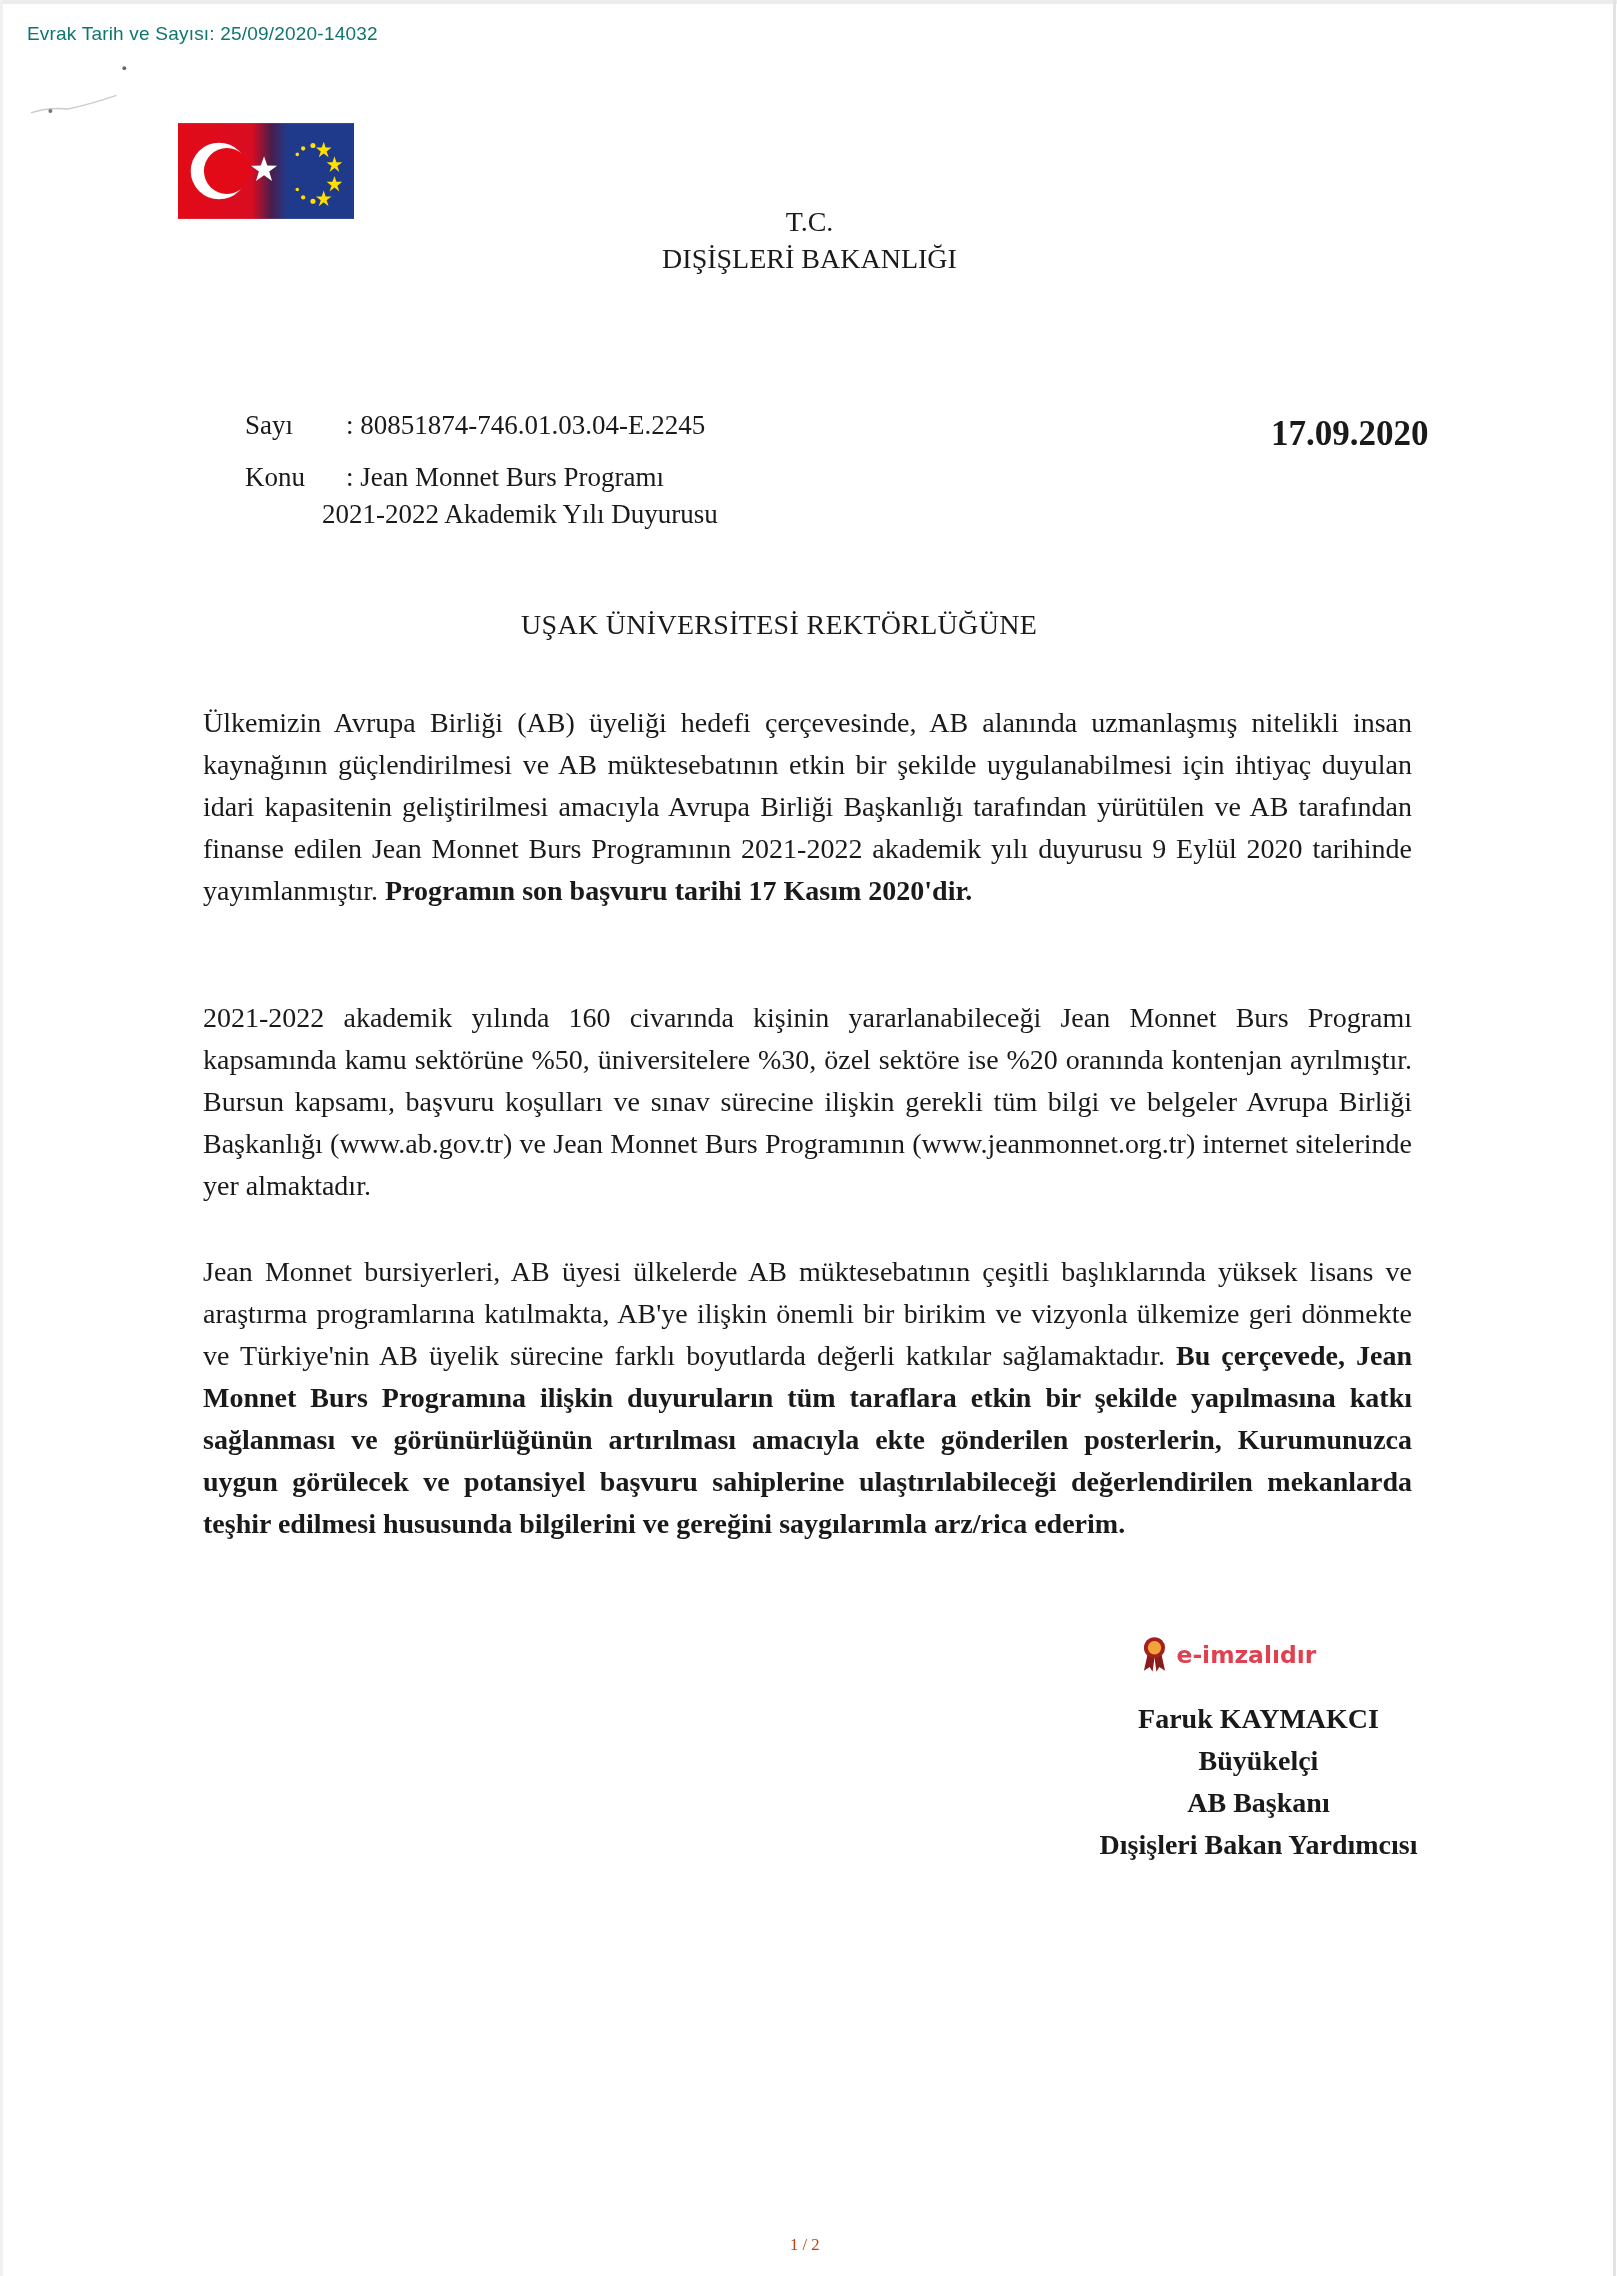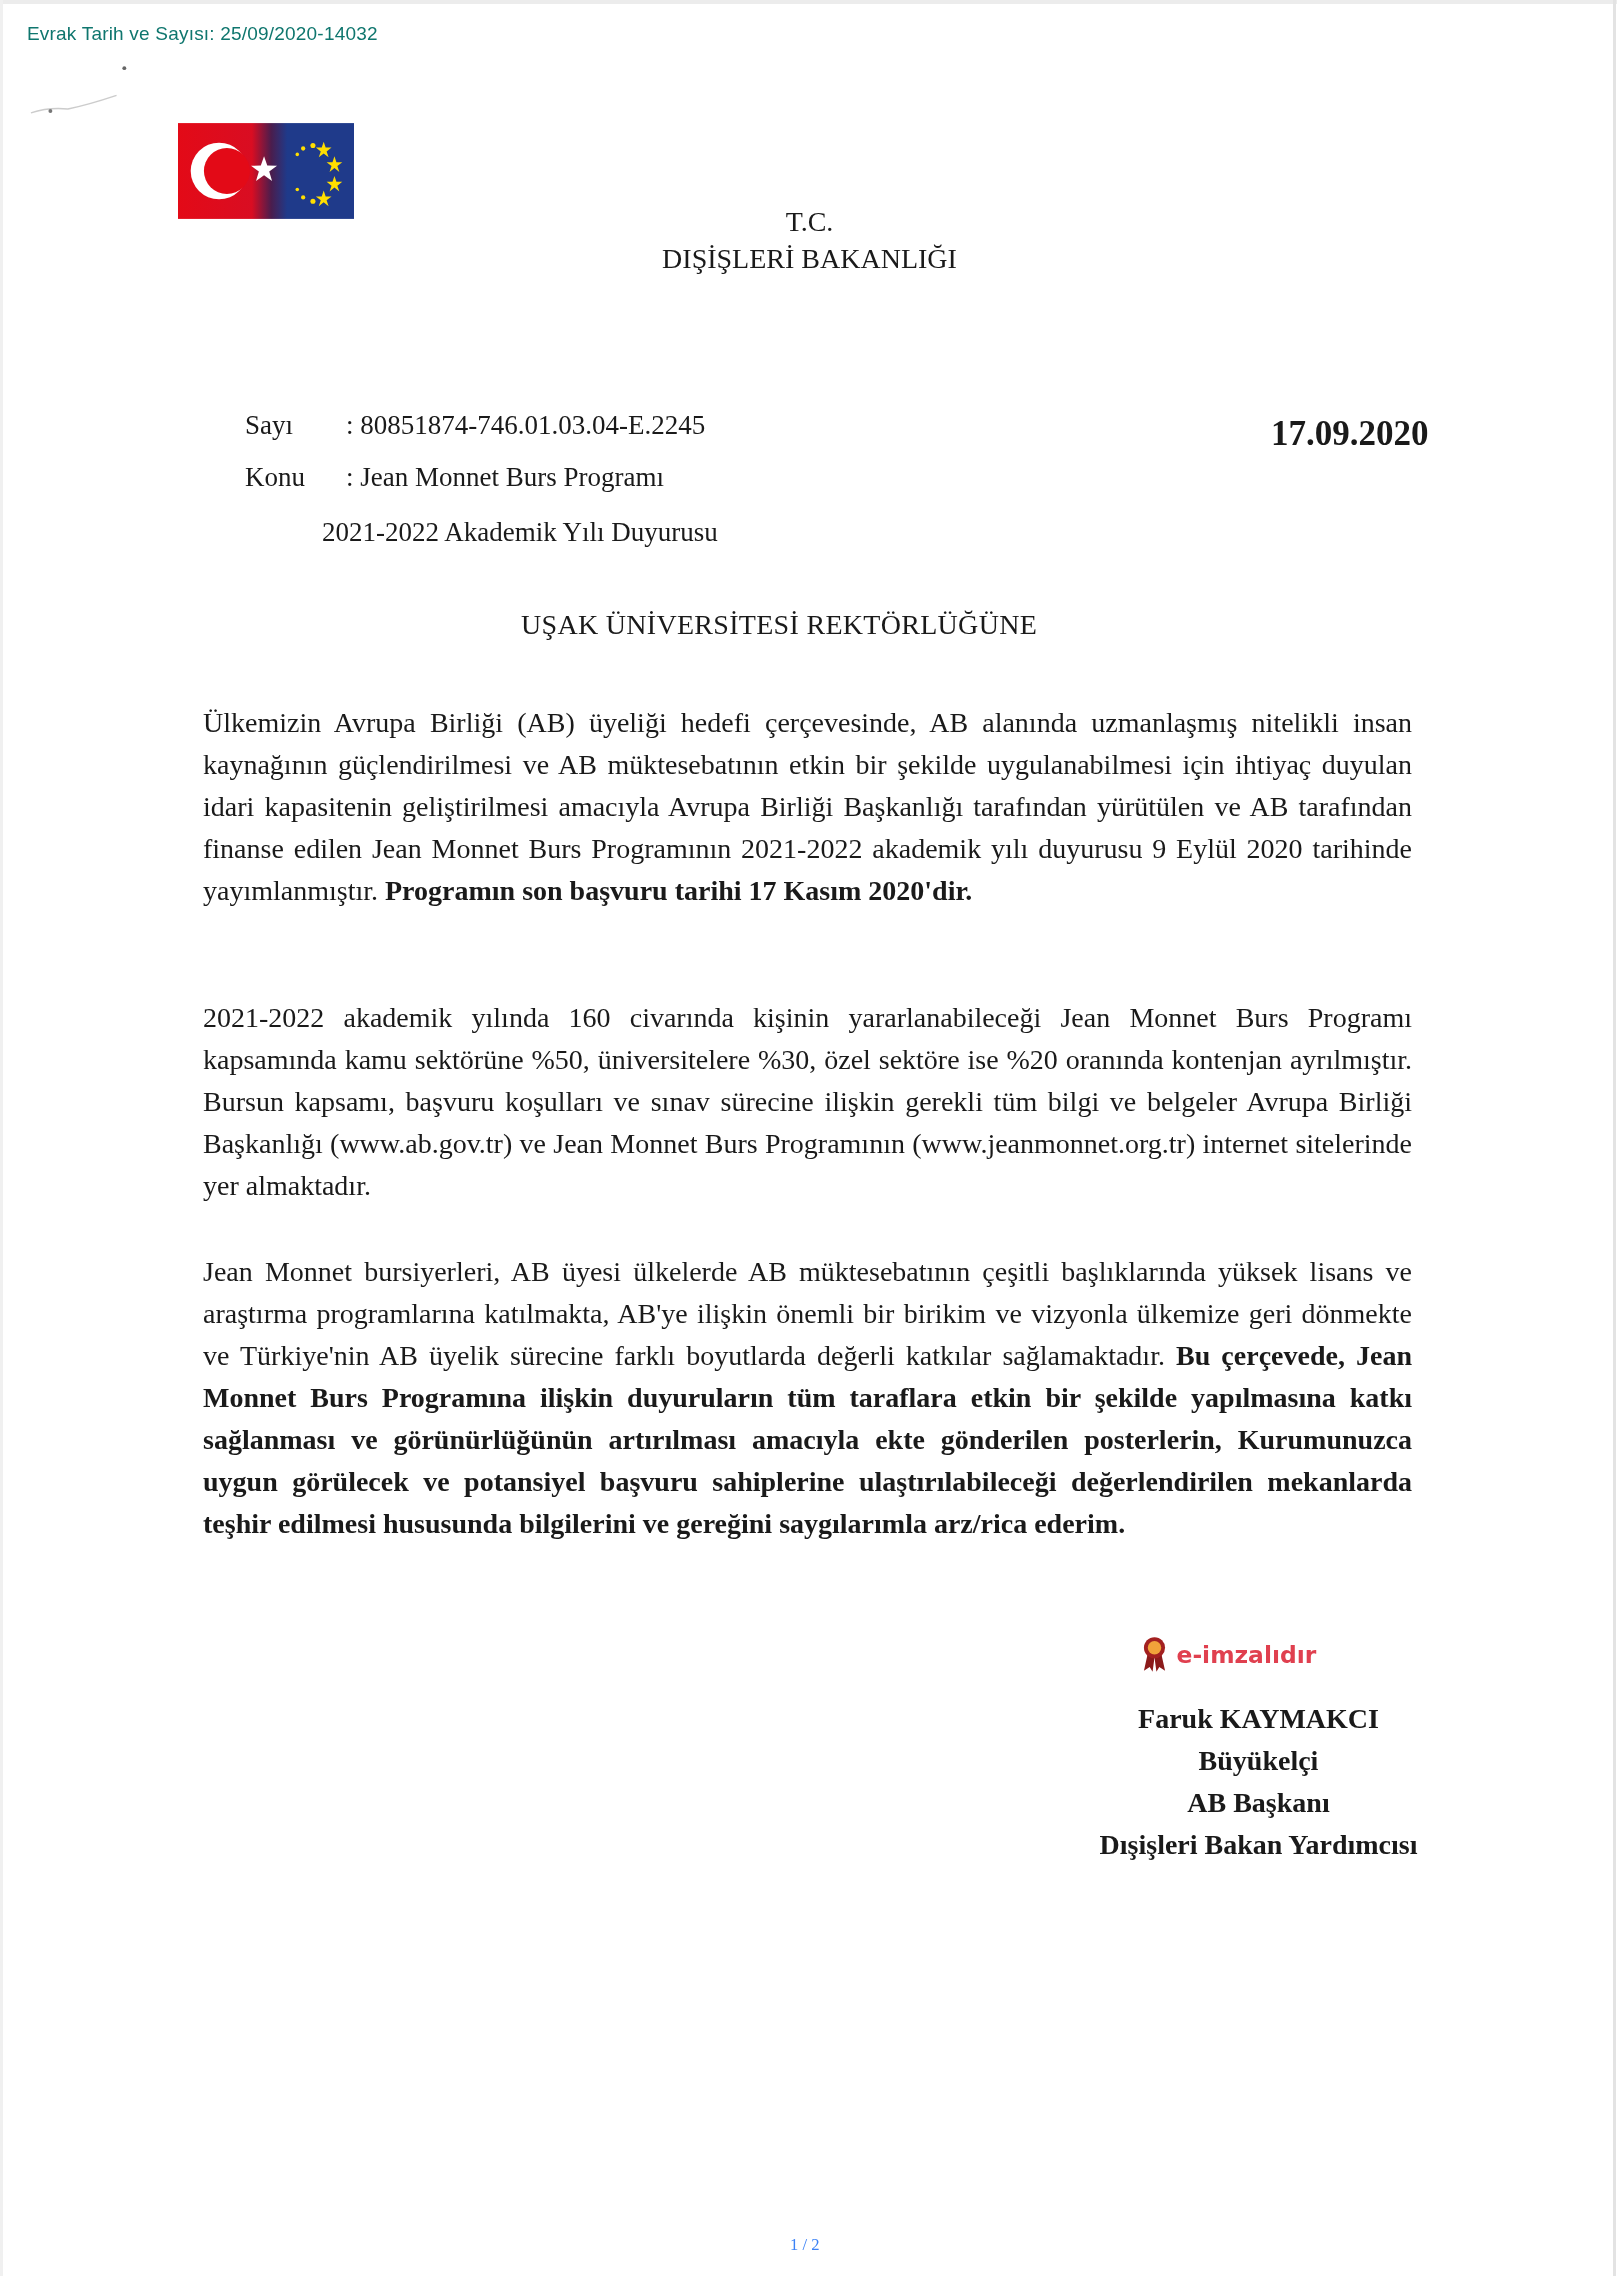"2021-2022 Akademik Yılı Duyurusu" div { margin-top: 20px -> 2px }
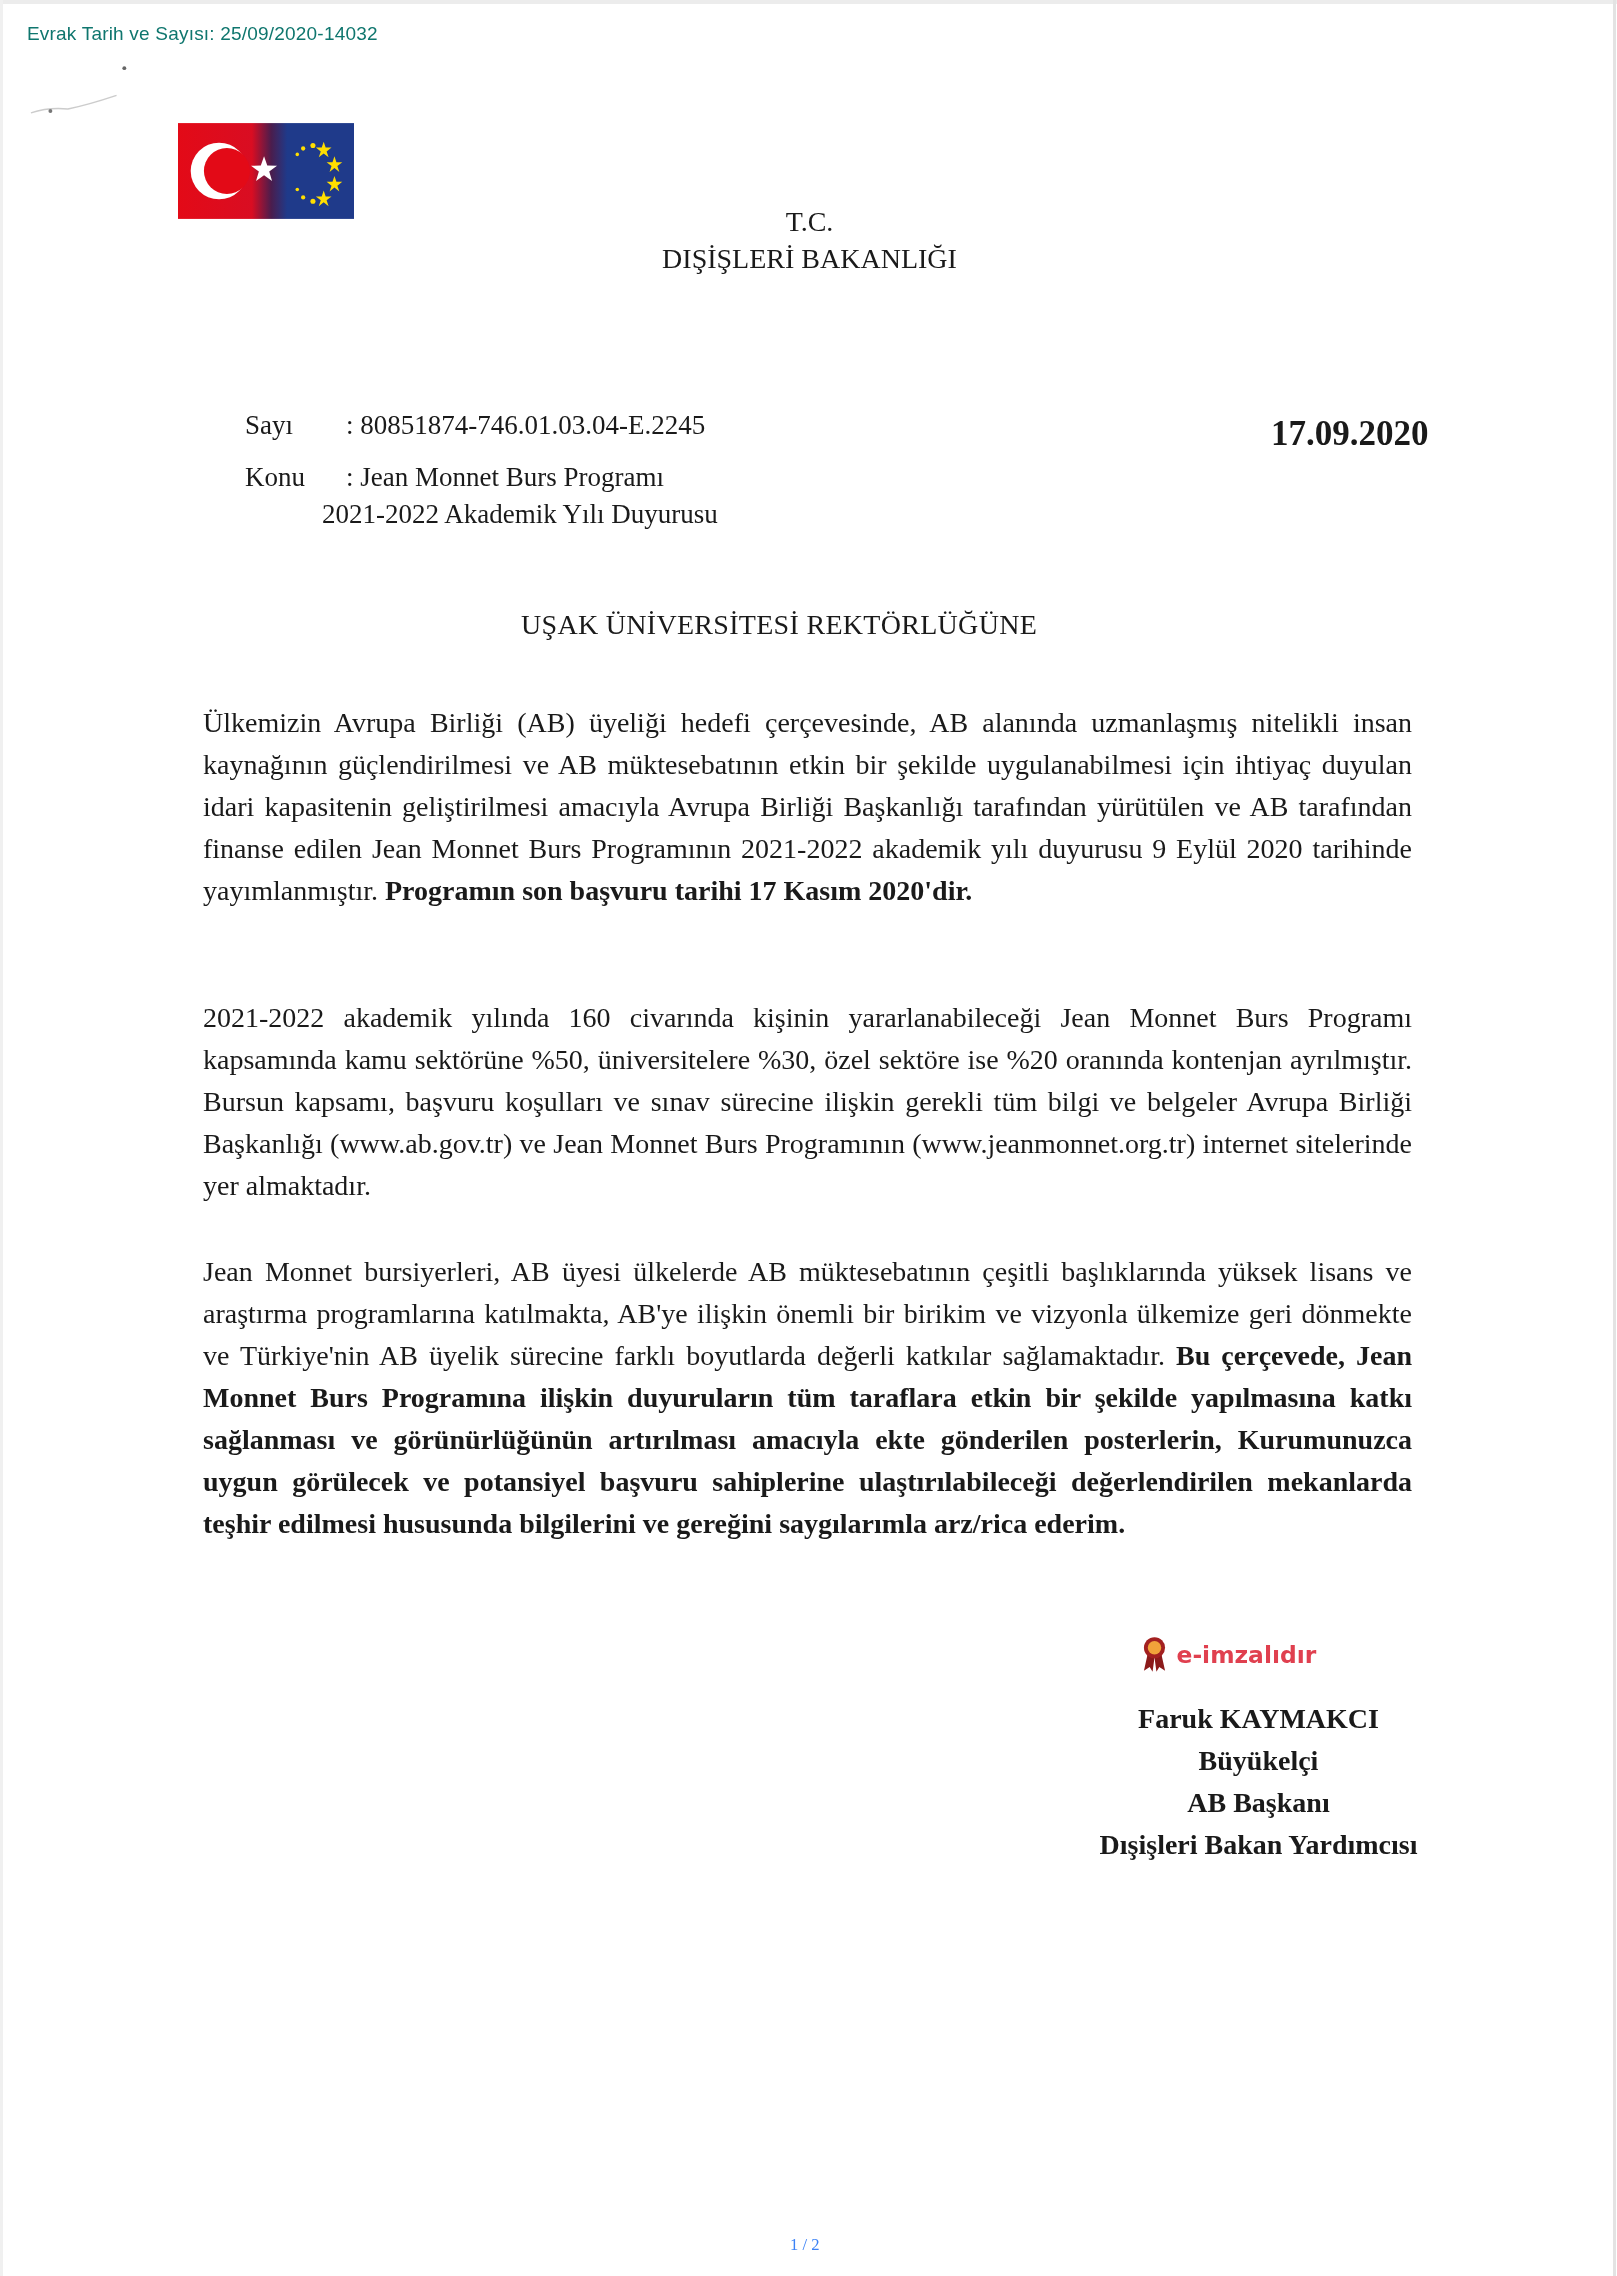"1 / 2" .pagenum { color: #3b82f6 -> #c2410c }
